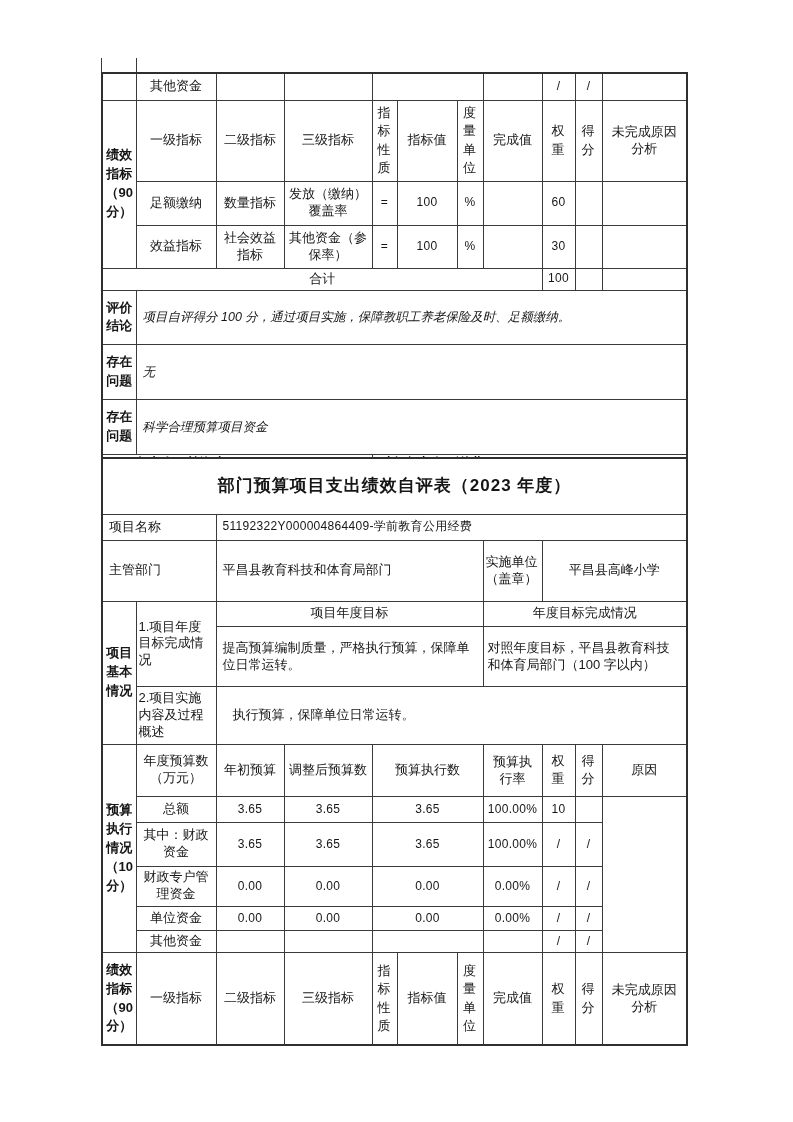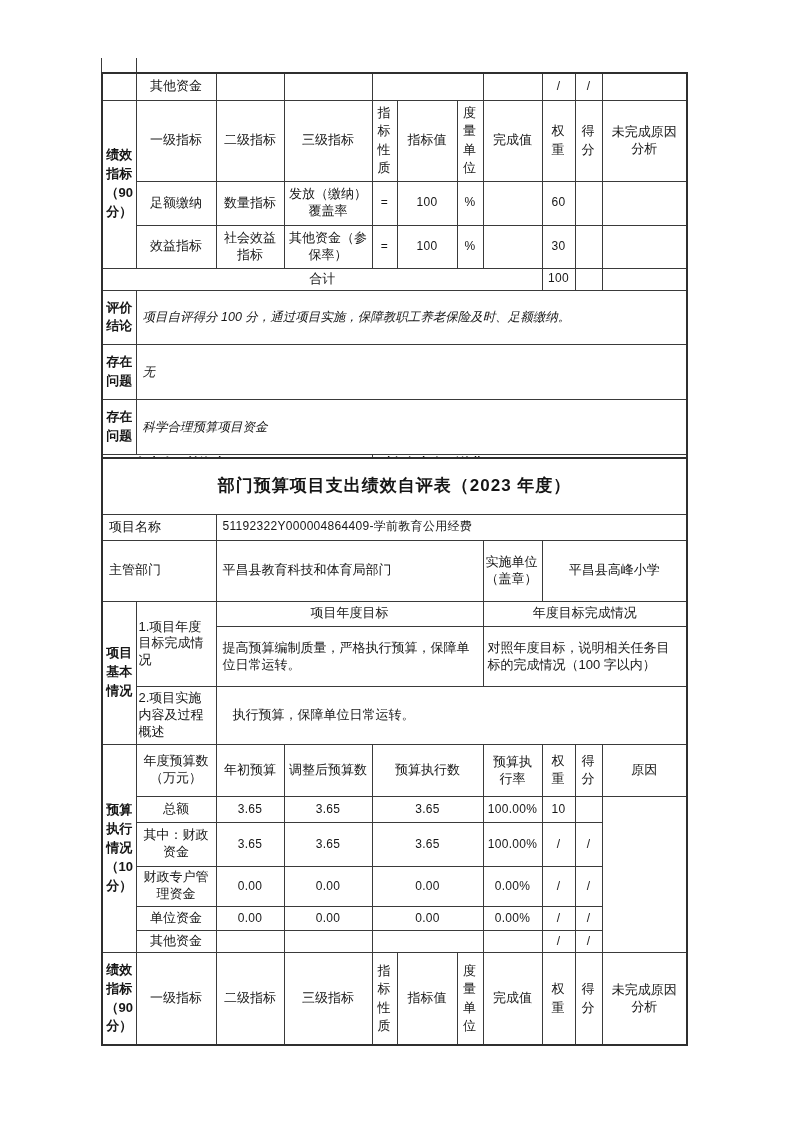"对照年度目标，说明相关任务目标的完成情况（100 字以内）" td.left { text: 说明相关任务目标的完成情况 -> 平昌县教育科技和体育局部门 }
